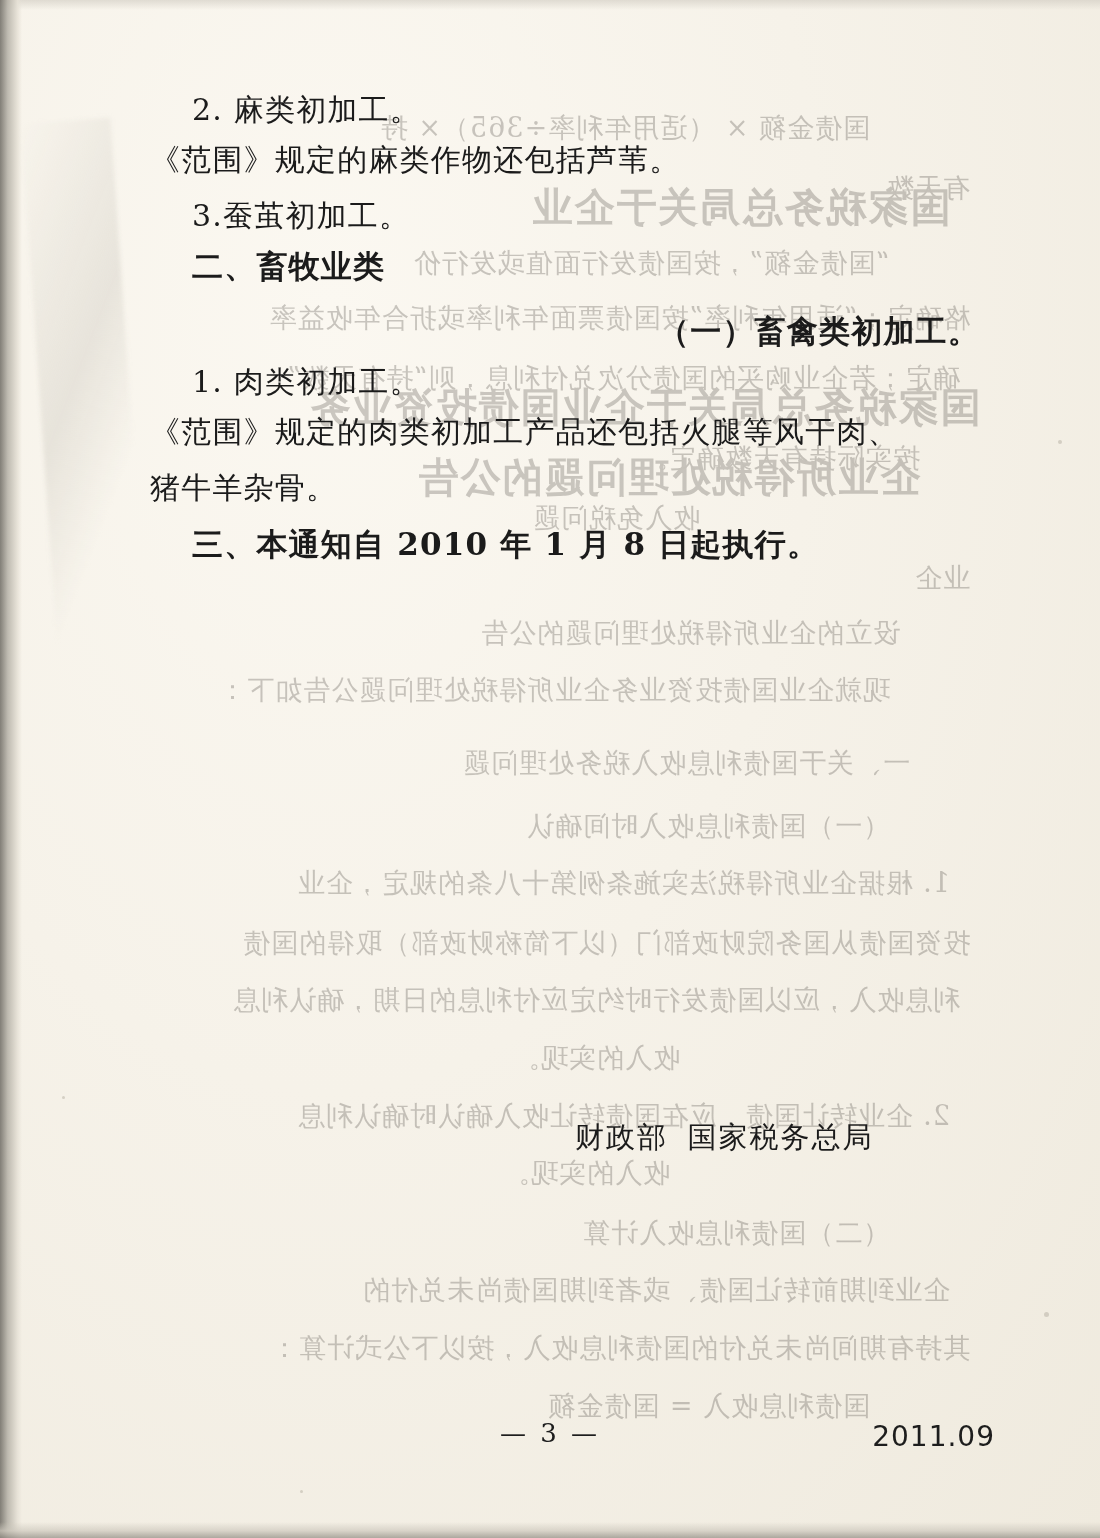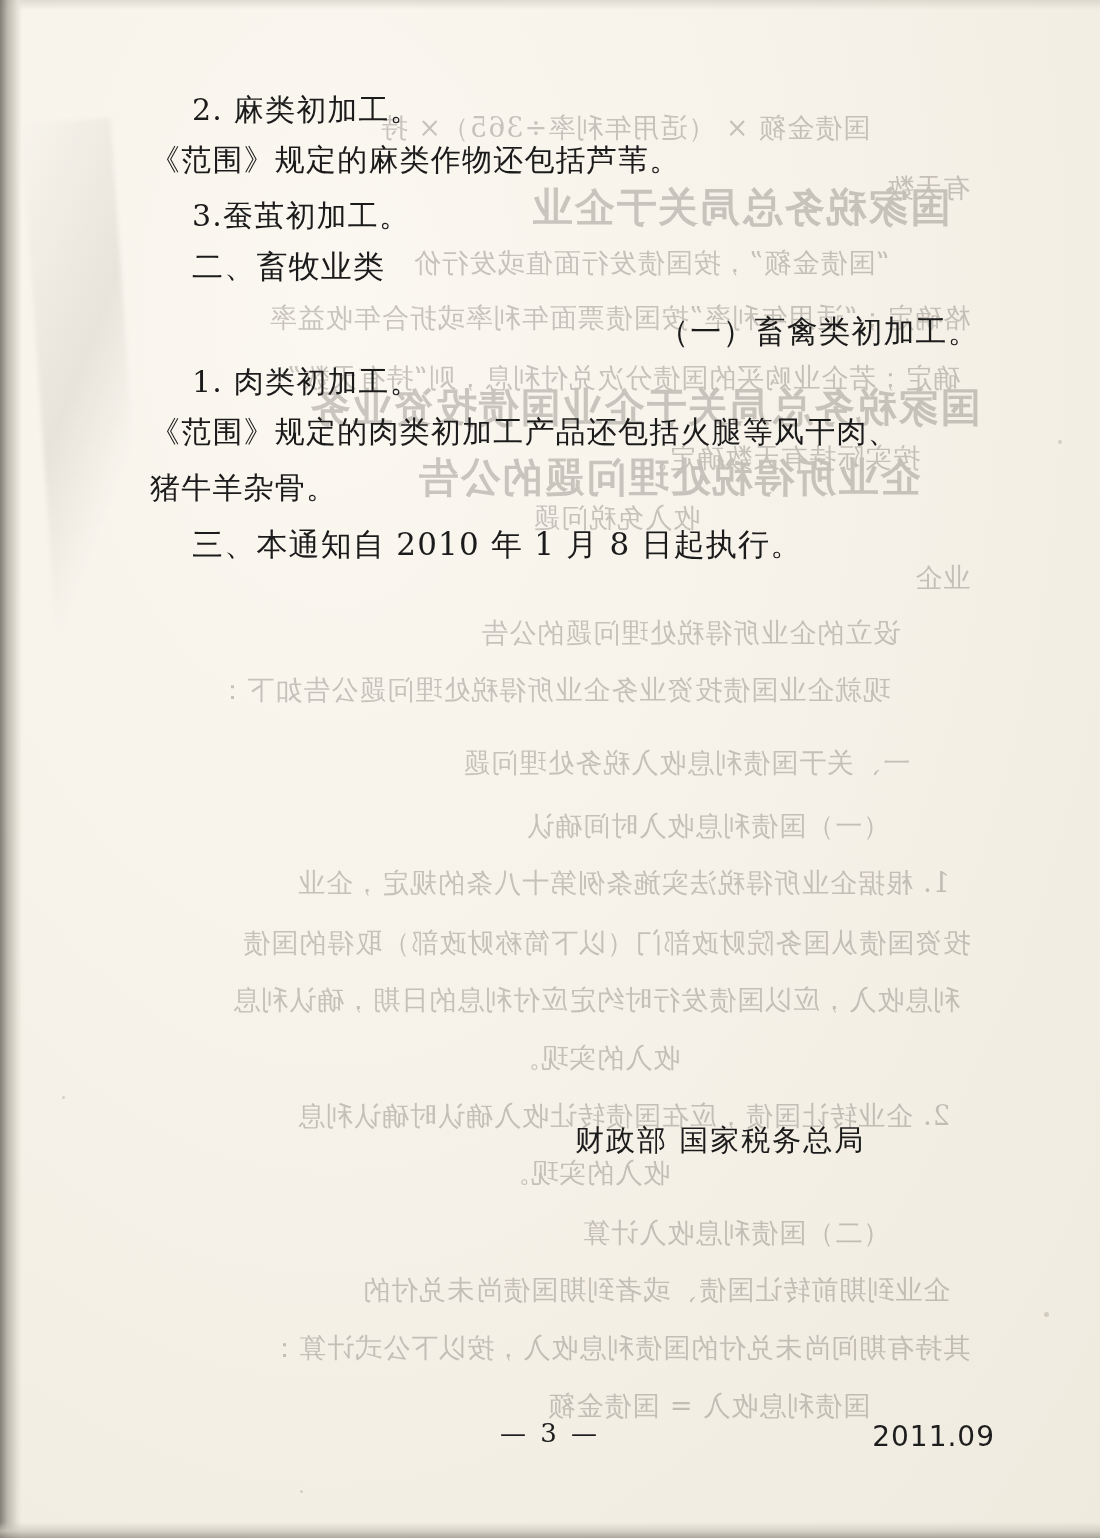"二、畜牧业类" .hd { font-weight: 400 -> 700 }
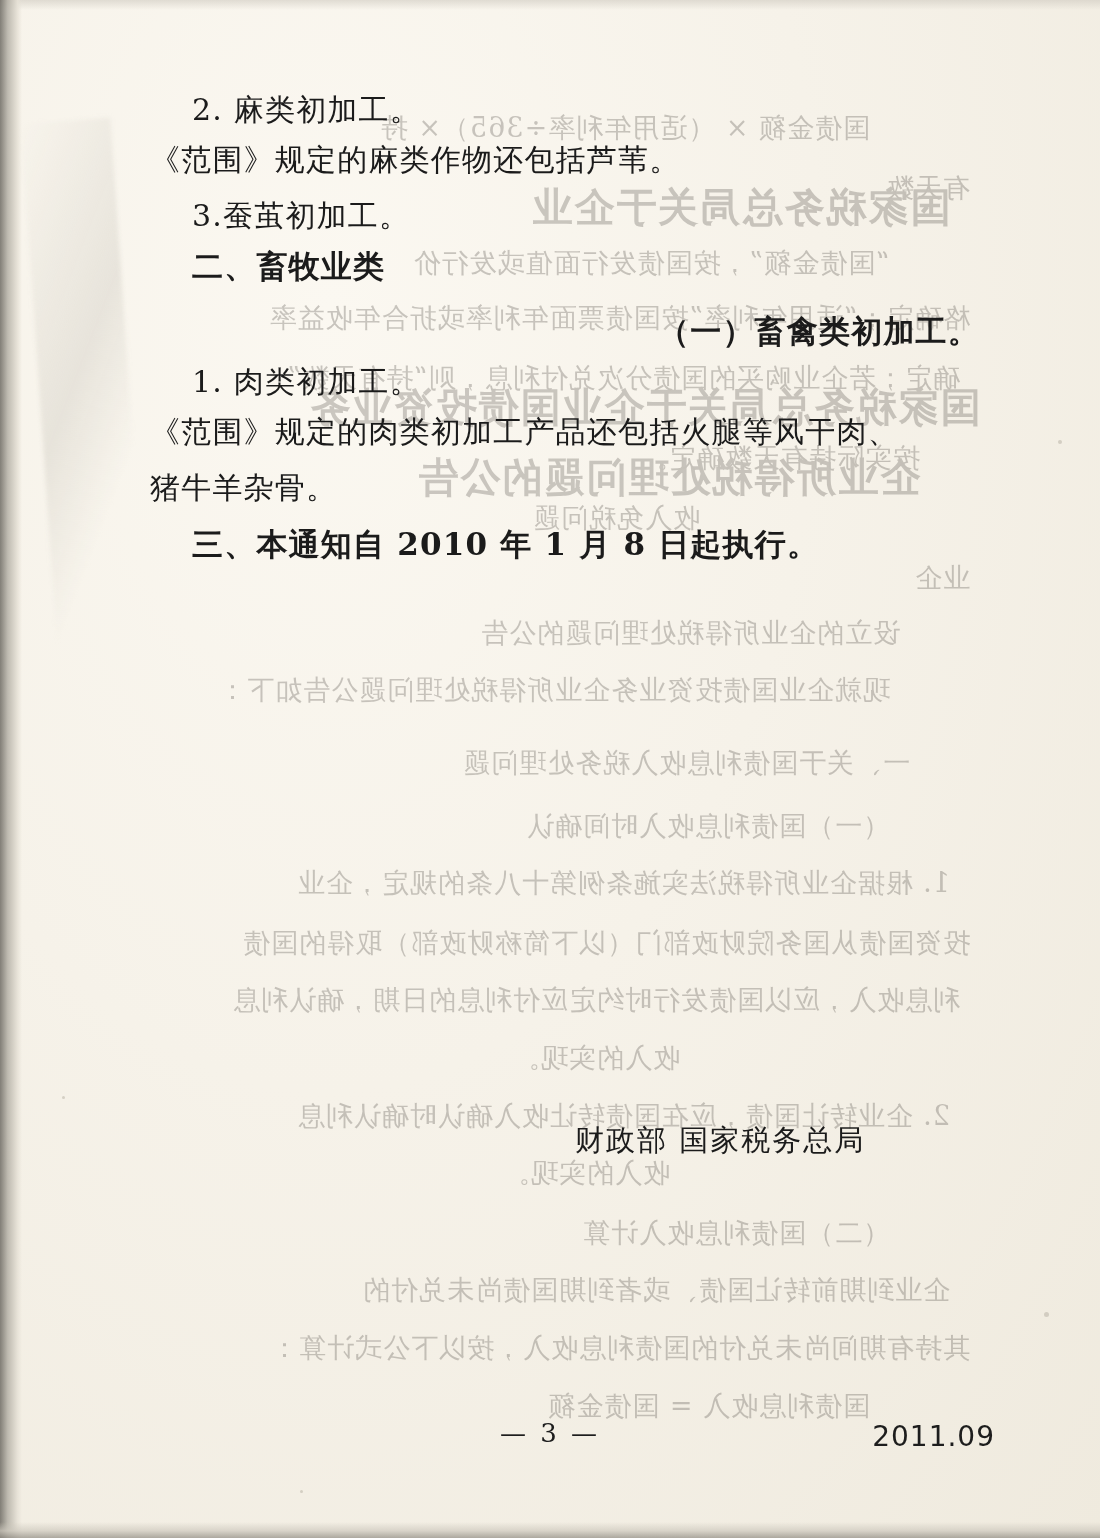"财政部 国家税务总局" #signature .sig-line { font-family: none -> Liberation Mono, monospace }
